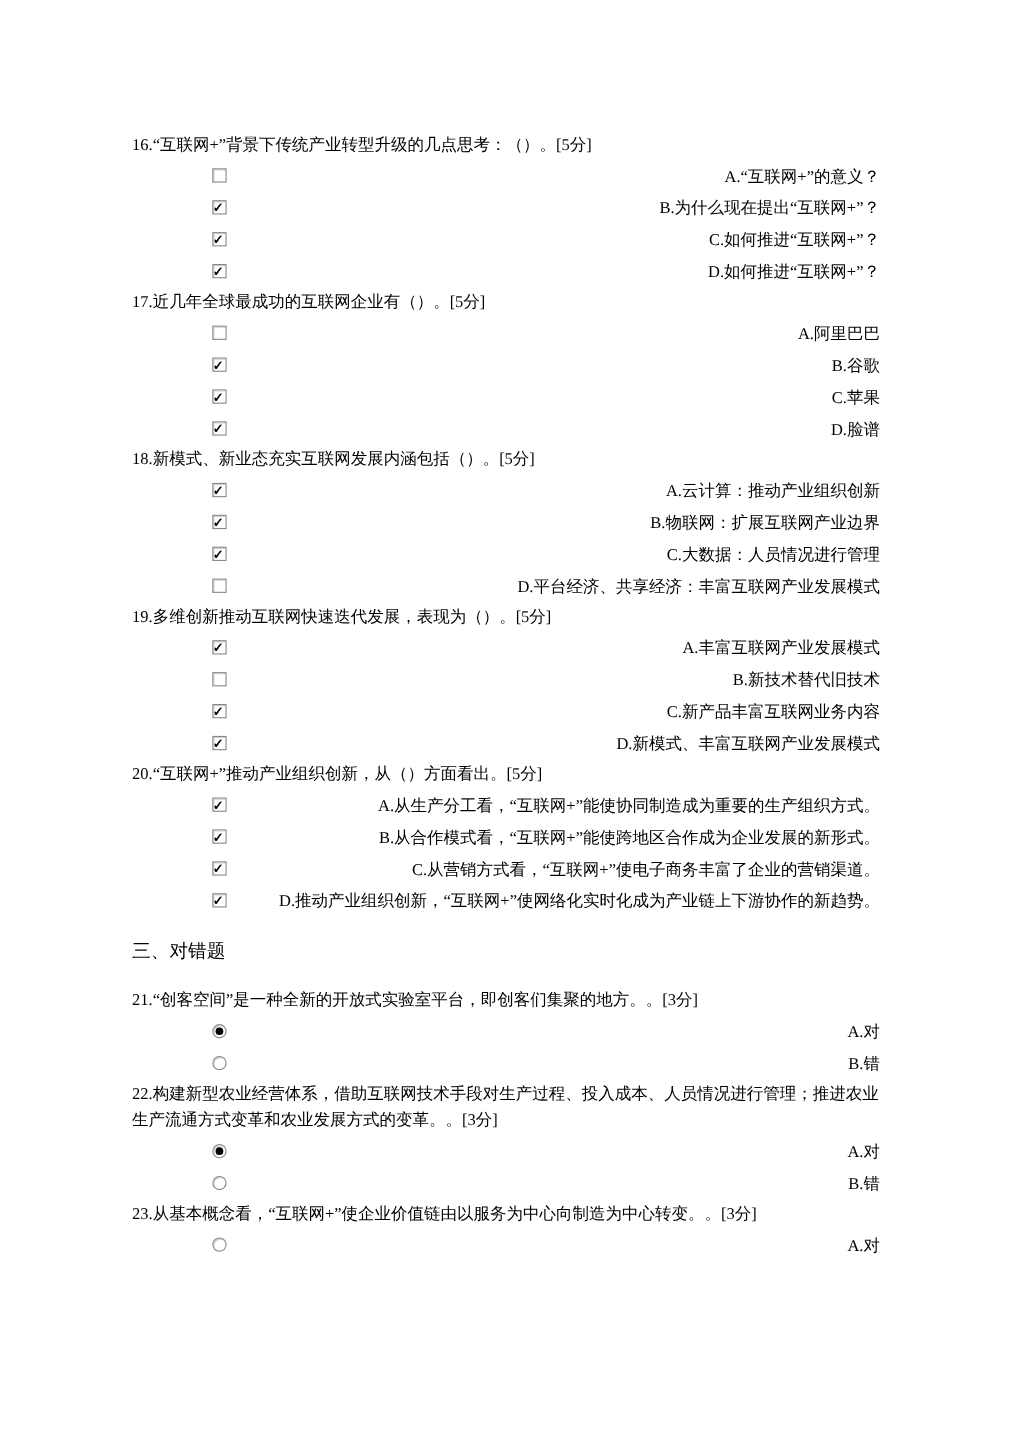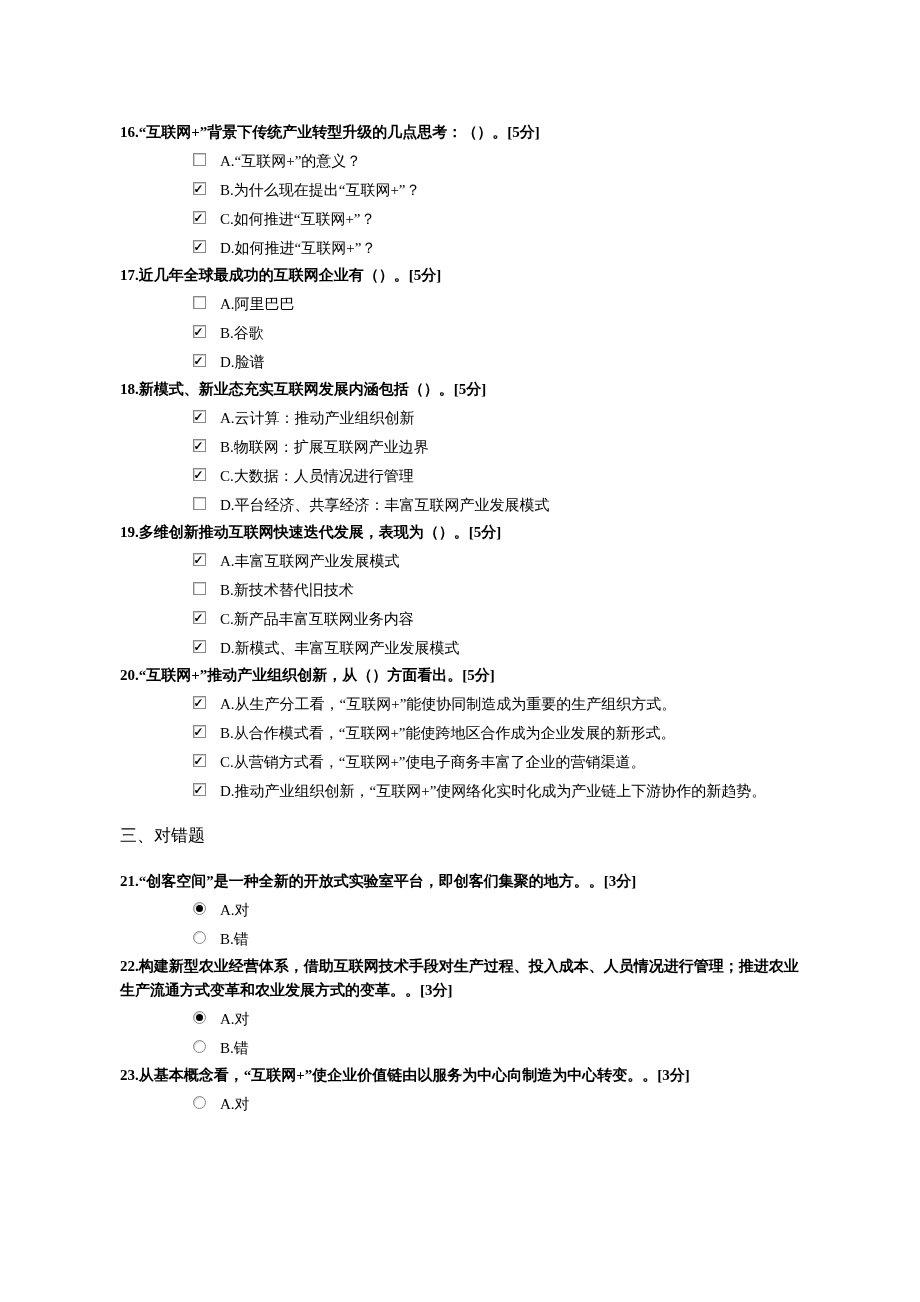"16.“互联网+”背景下传统产业转型升级的几点思考：（）。[5分]" .question-text { font-weight: bold -> none }
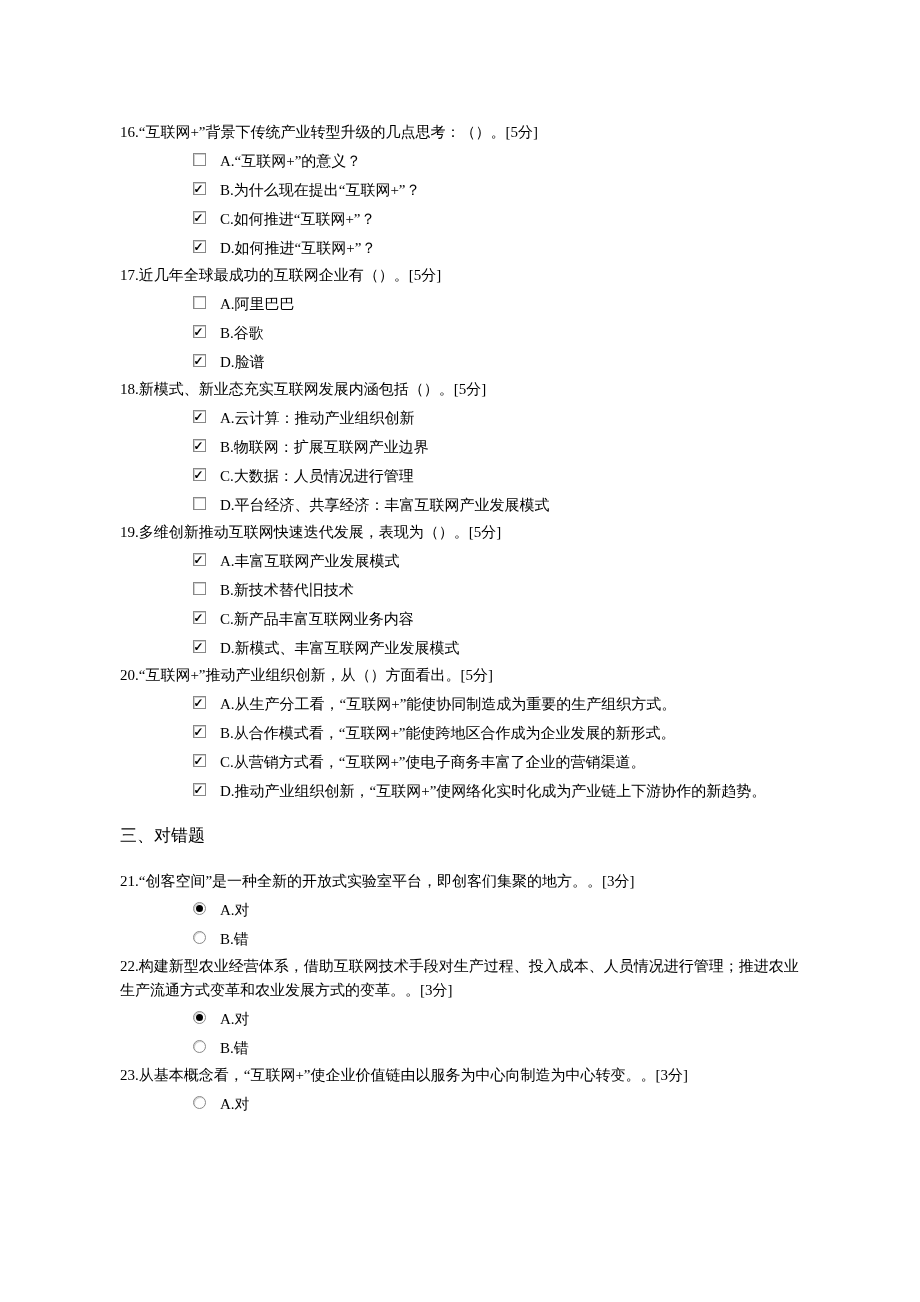"A.“互联网+”的意义？" .option-row { justify-content: none -> space-between }
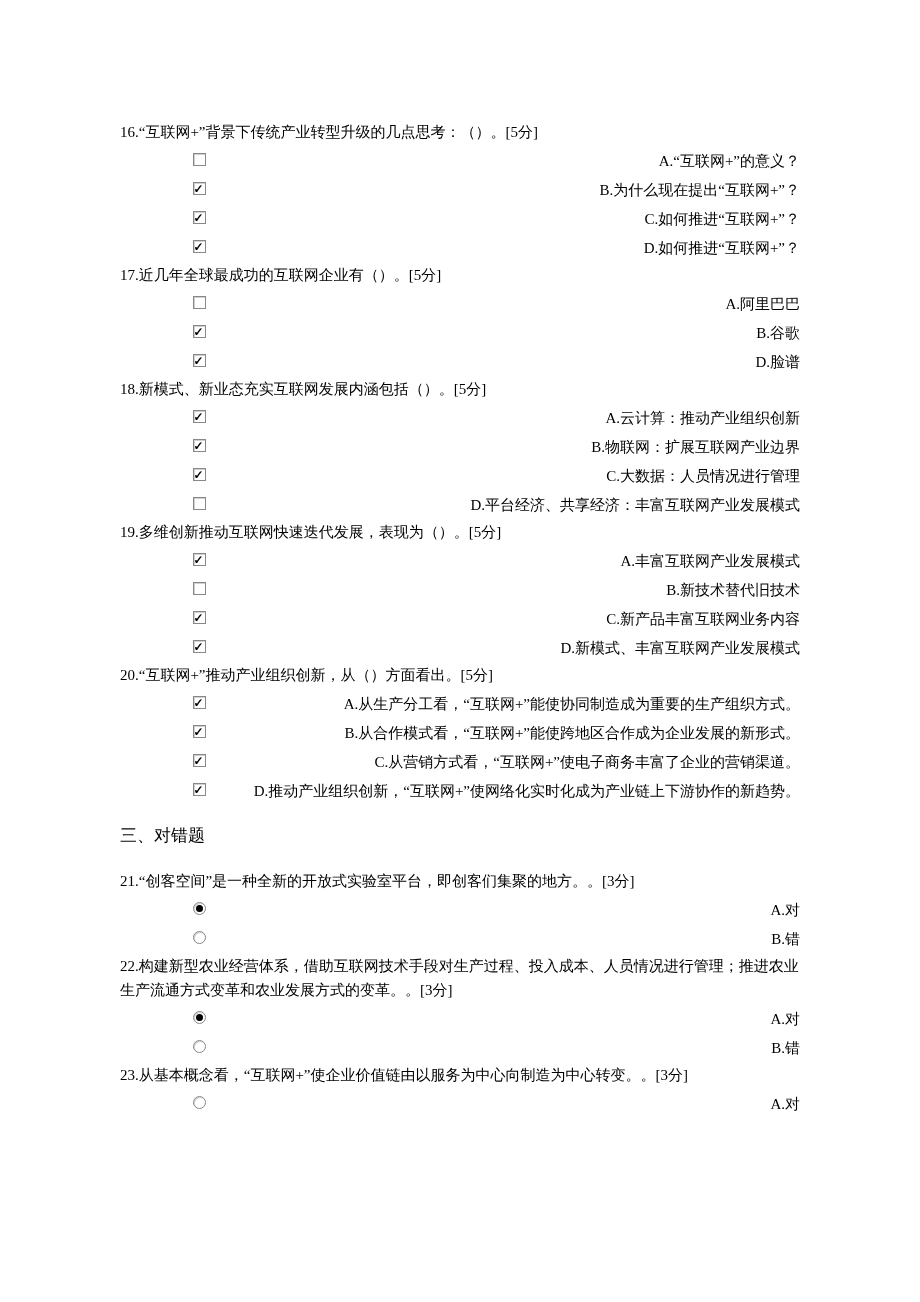"C.苹果" div.option-row { html: none -> <div> <span> <span></span> </span> <span>C.苹果</span> </div> }
